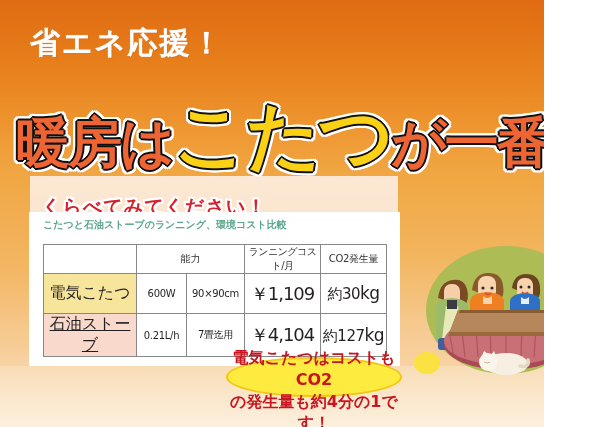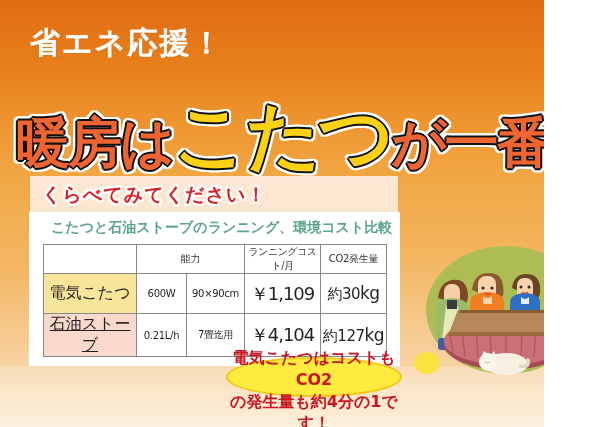"くらべてみてください！" .compare-label { top: 185px -> 197px }
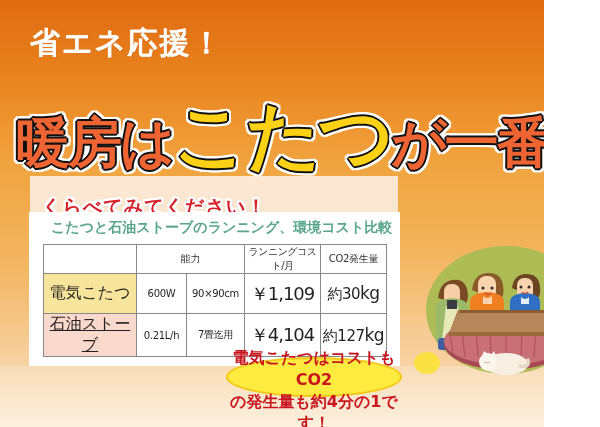"こたつと石油ストーブのランニング、環境コスト比較" .card-title { font-size: 14px -> 10px; margin-left: 8px -> none }
